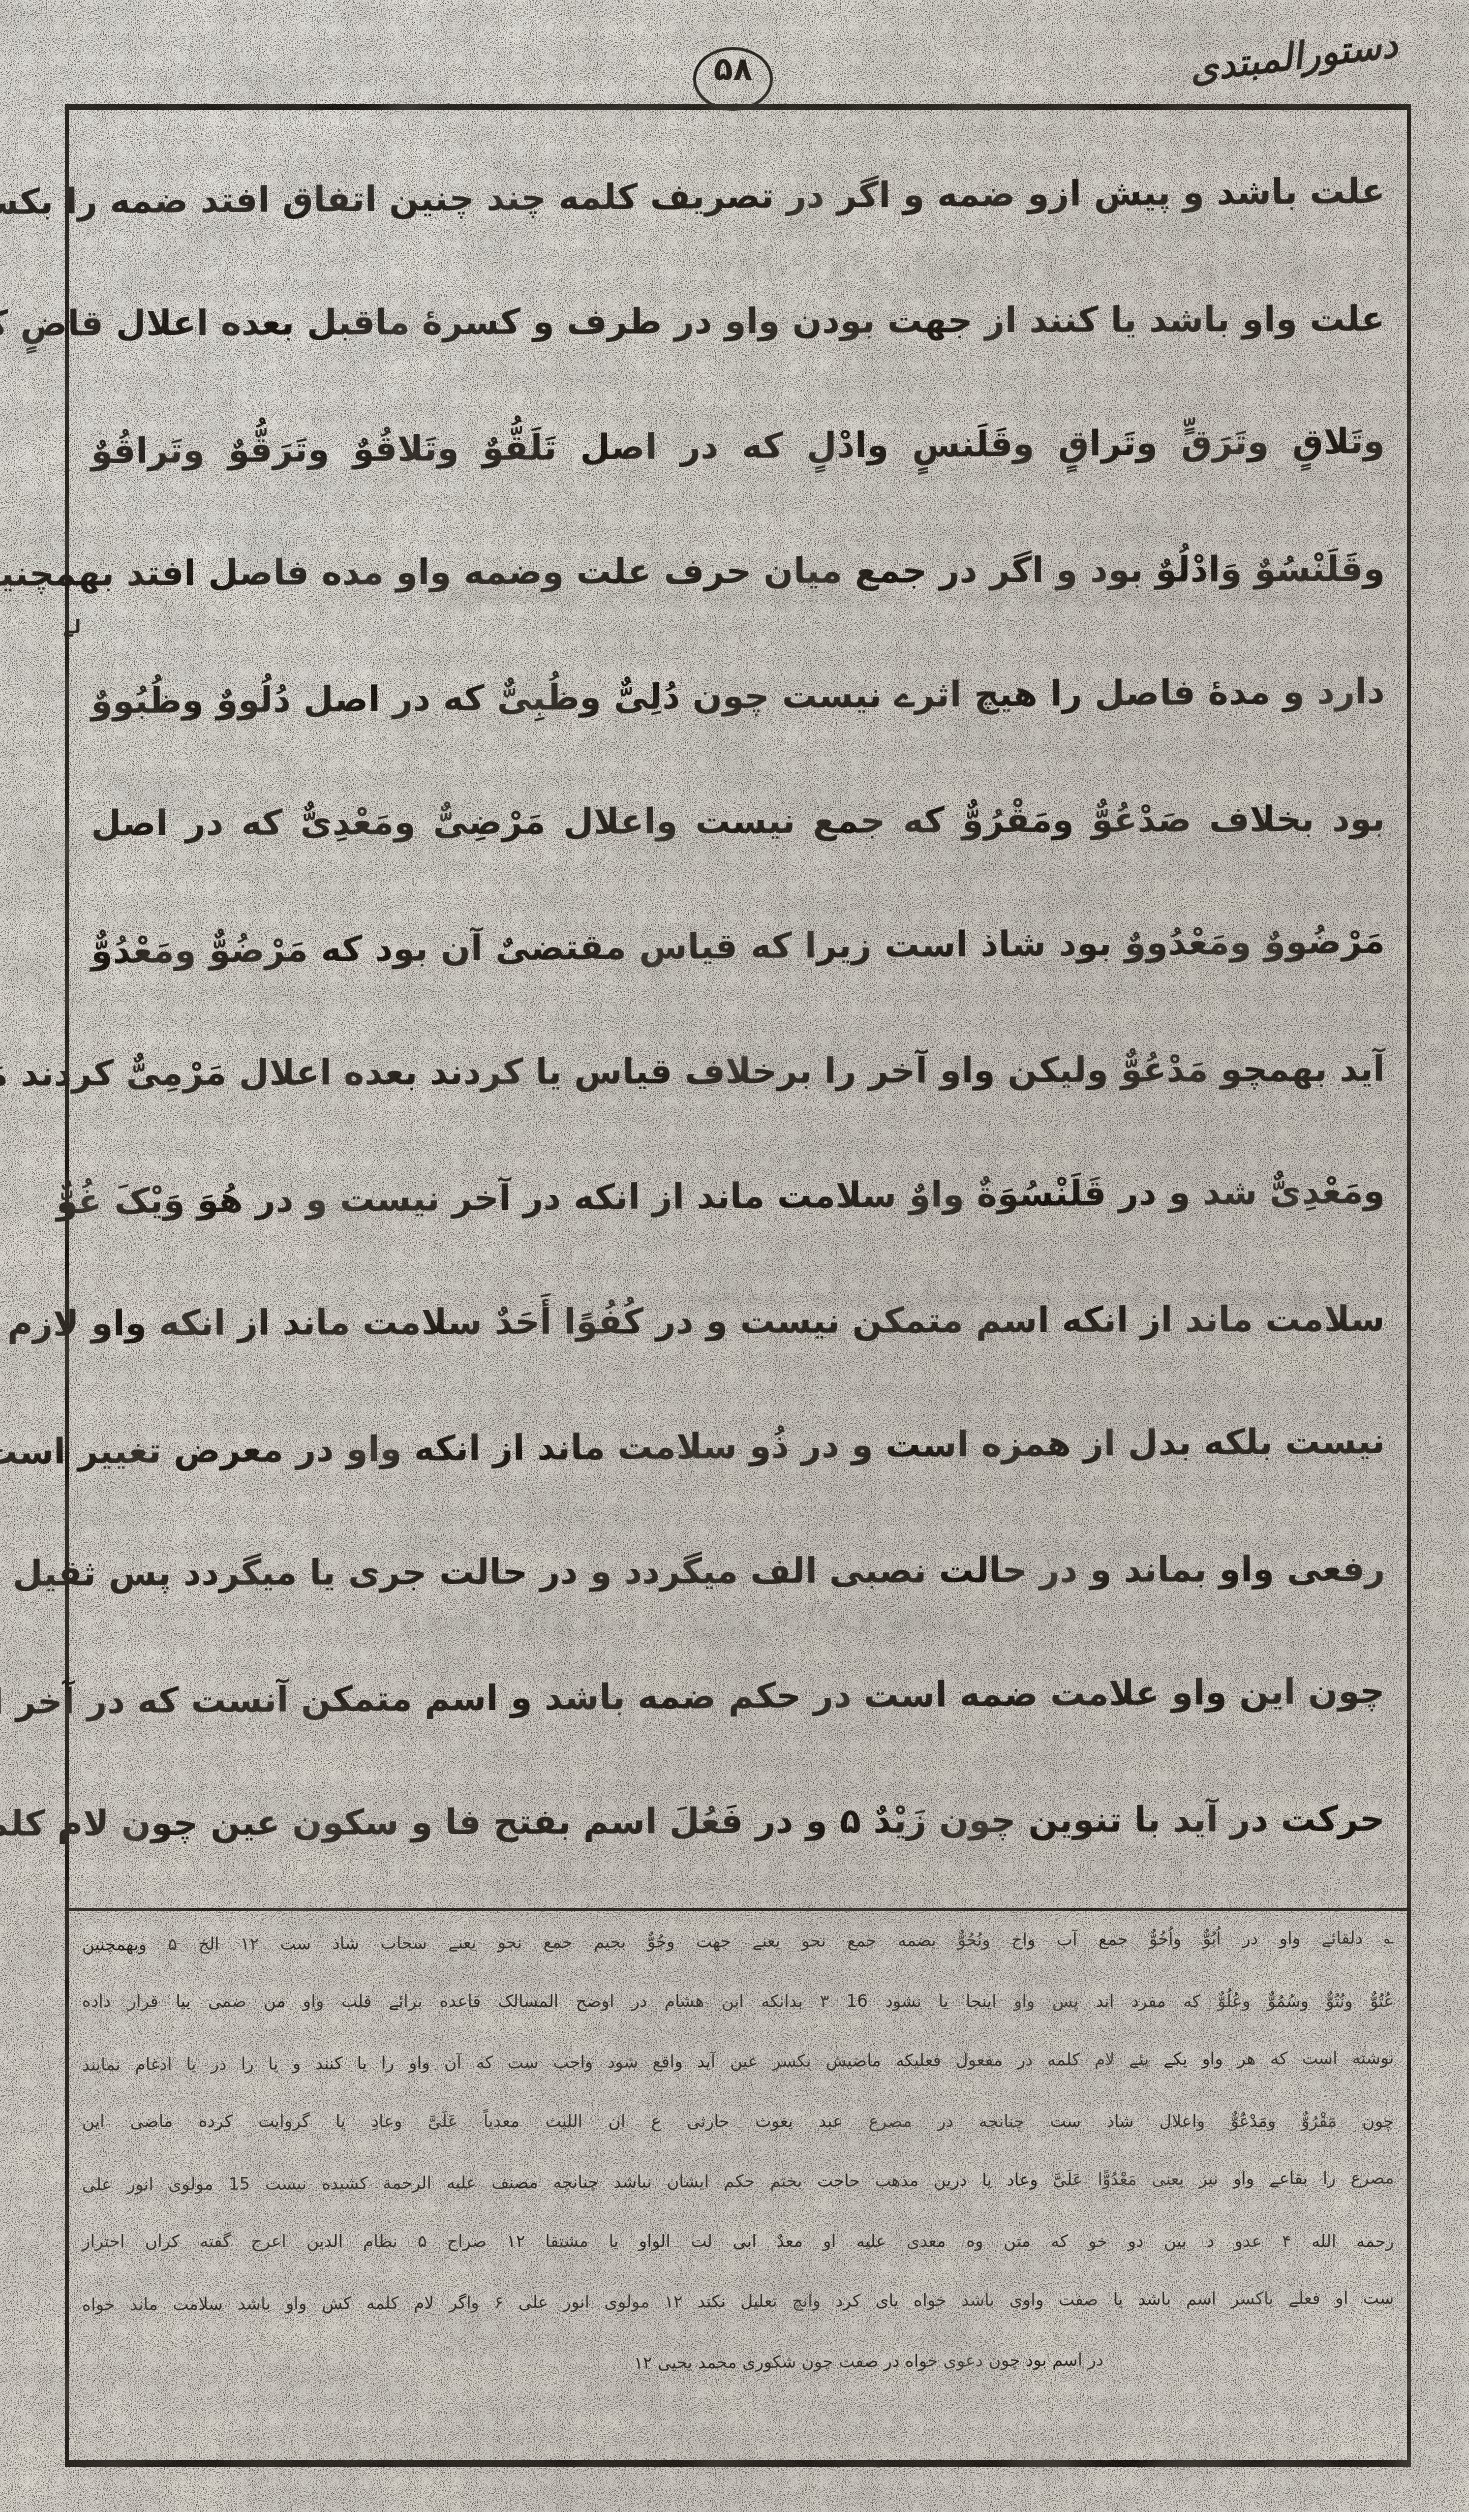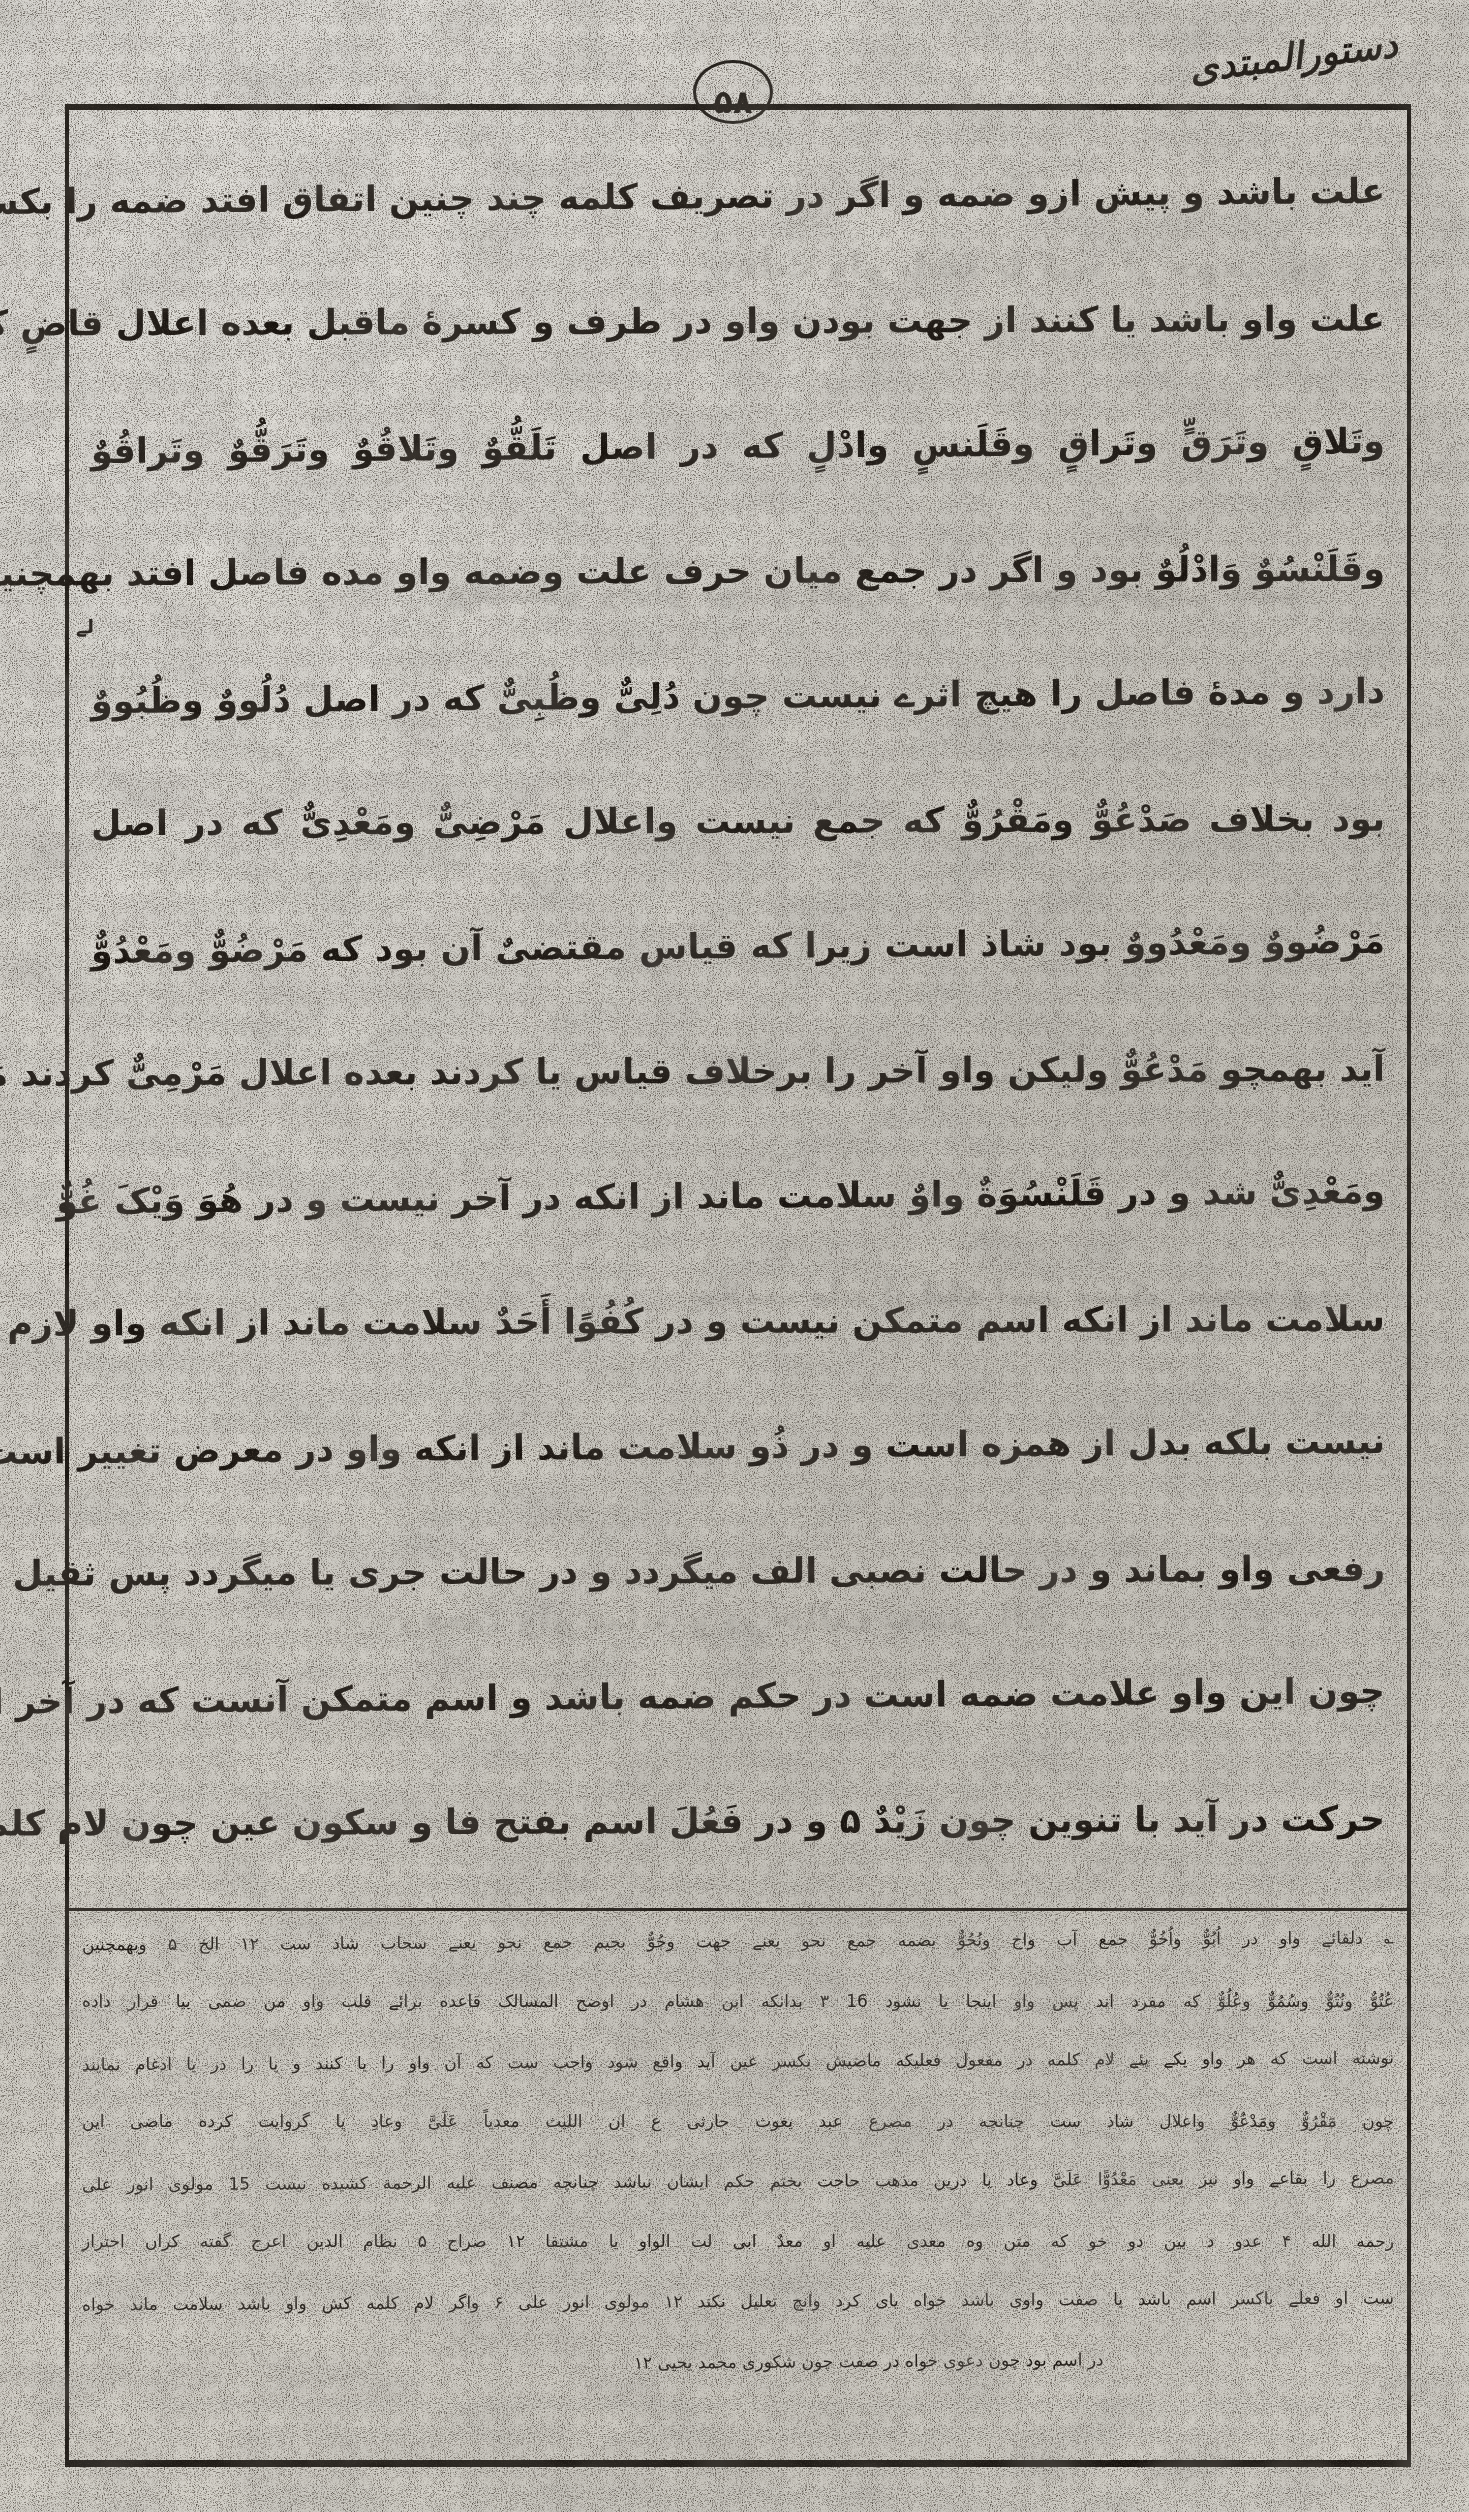"۵۸" .page-badge { align-items: flex-end -> flex-start; margin-top: 13px -> none }
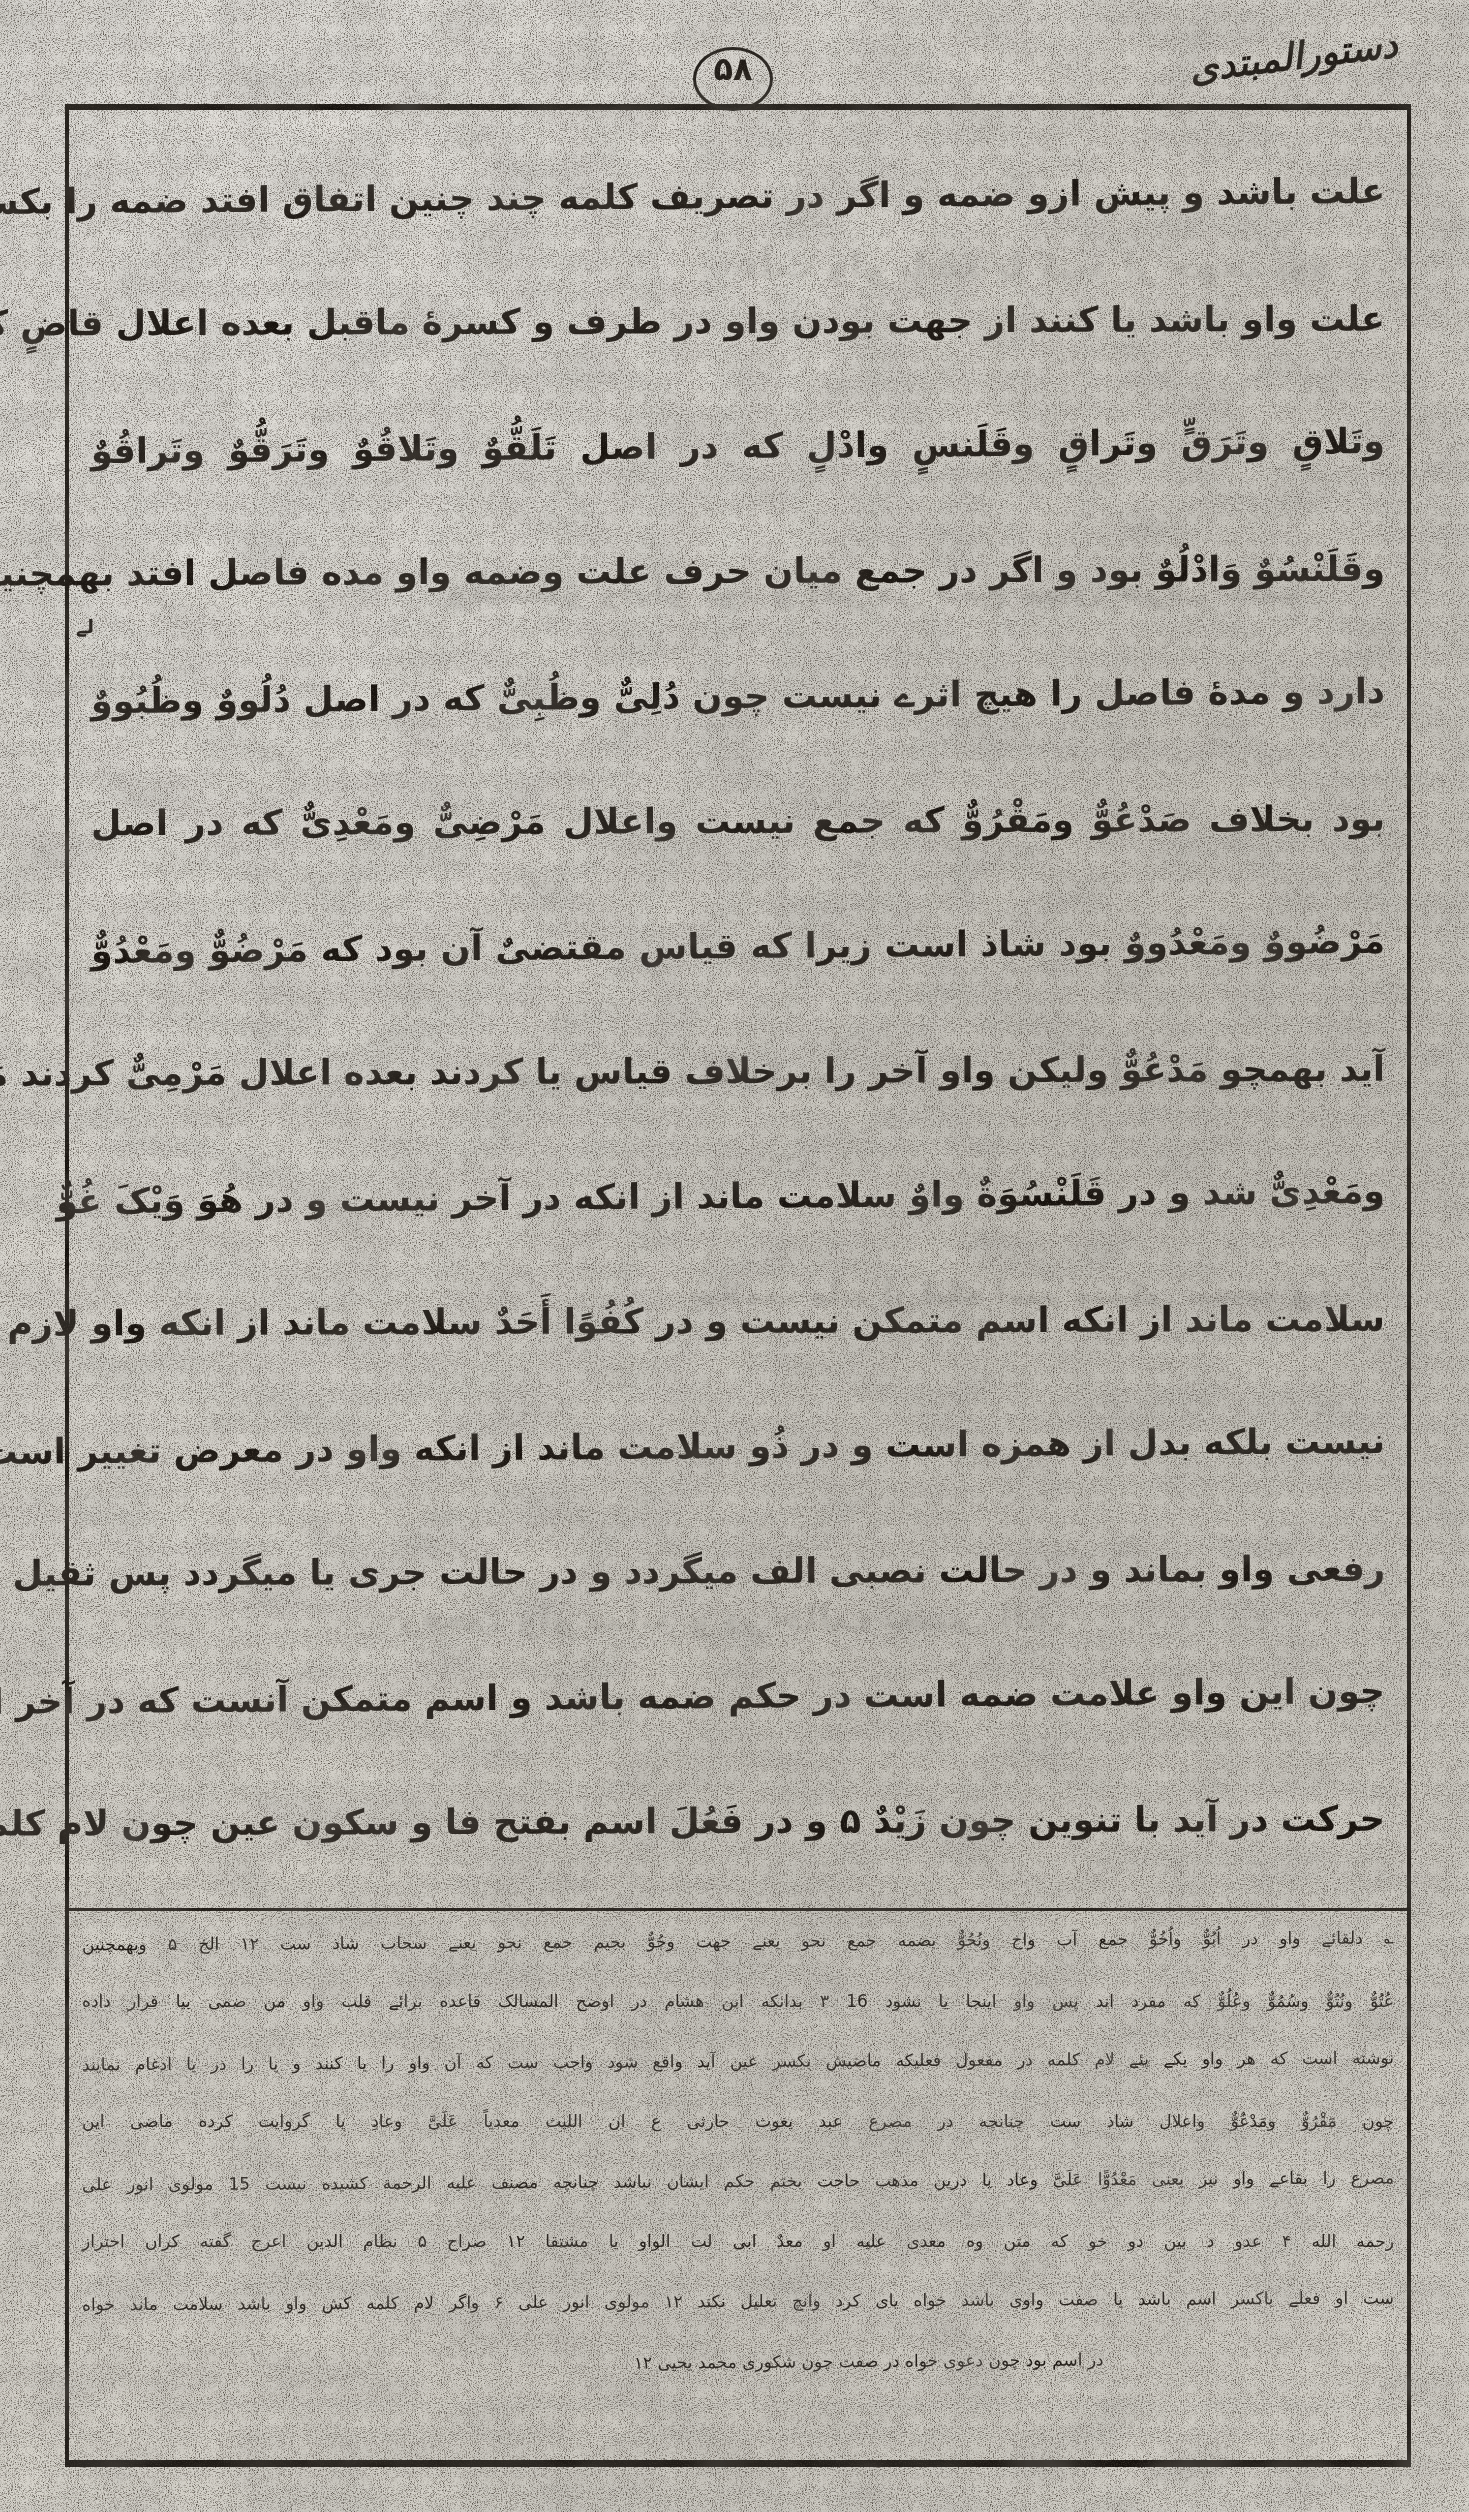"لے" .margin-note { left: 76px -> 63px }
